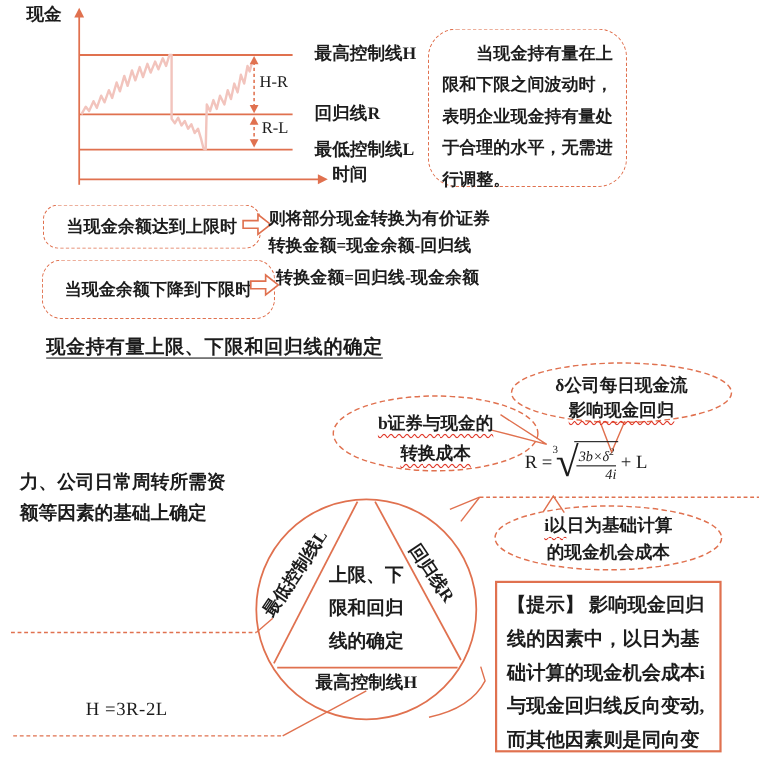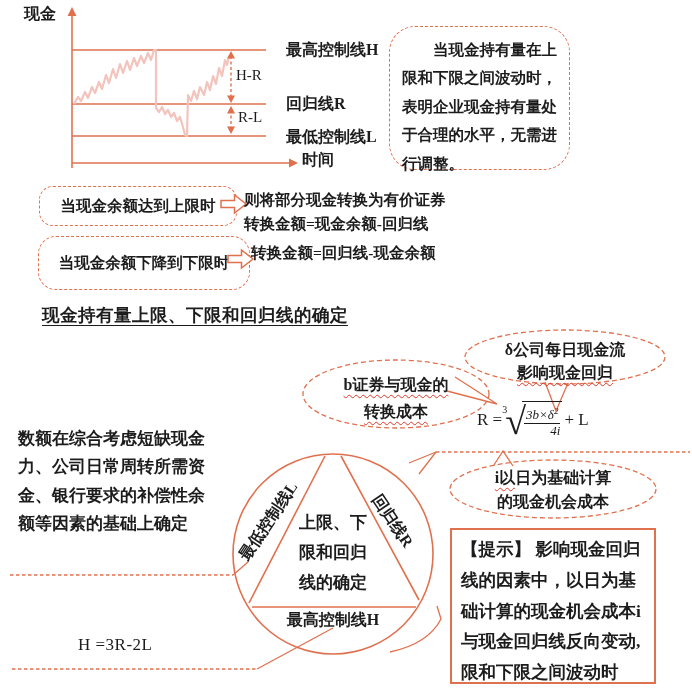"数额在综合考虑短缺现金" div.para-line { html: <div>数额在综合考虑短缺现金</div> -> none }
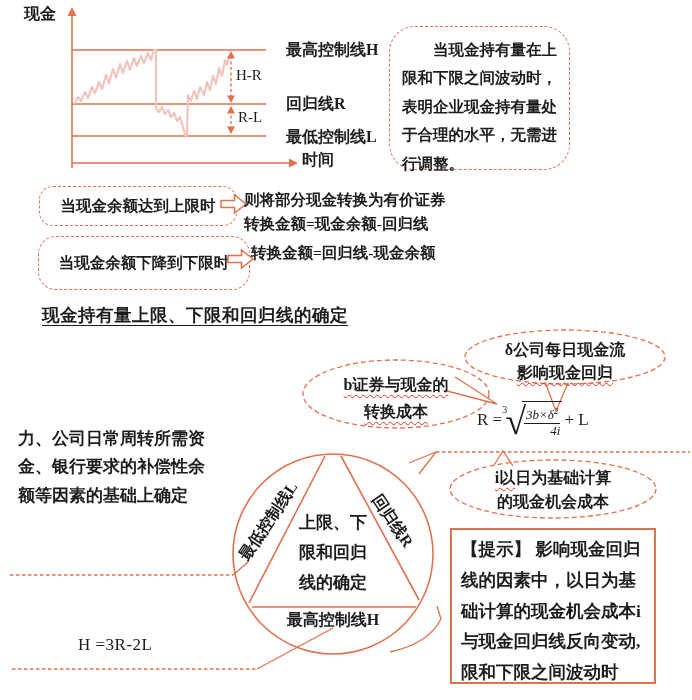"金、银行要求的补偿性余" div.para-line { html: <div>金、银行要求的补偿性余</div> -> none }
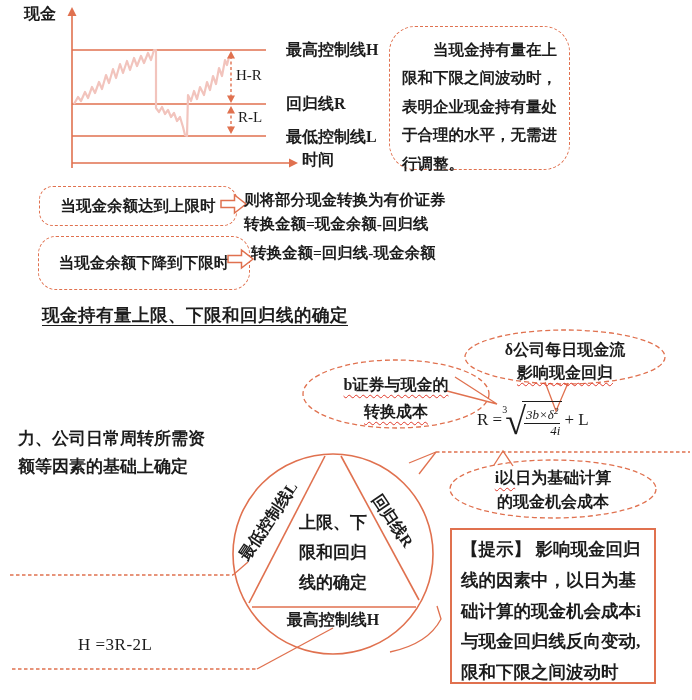"限和下限之间波动时" div.hl { text: 限和下限之间波动时 -> 而其他因素则是同向变 }
